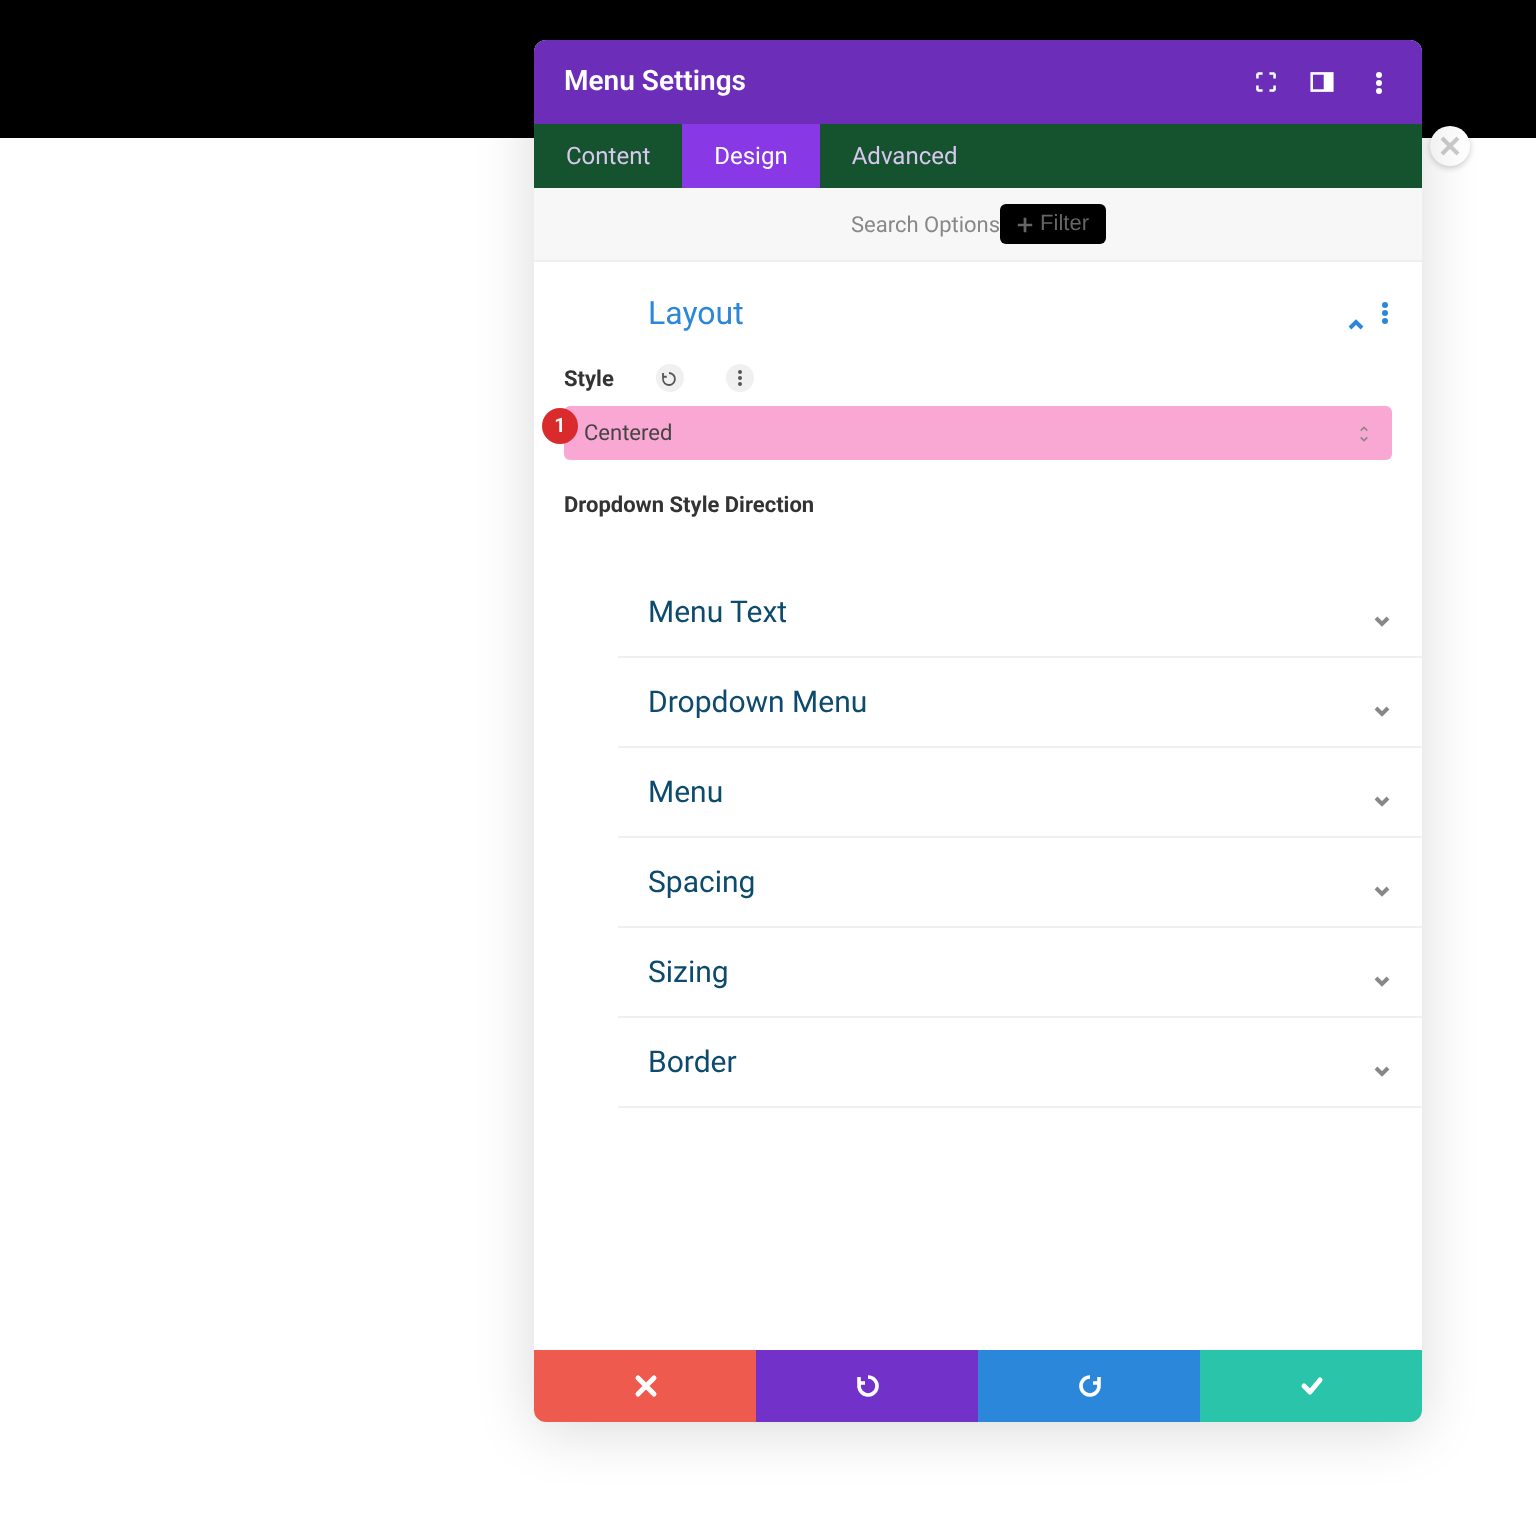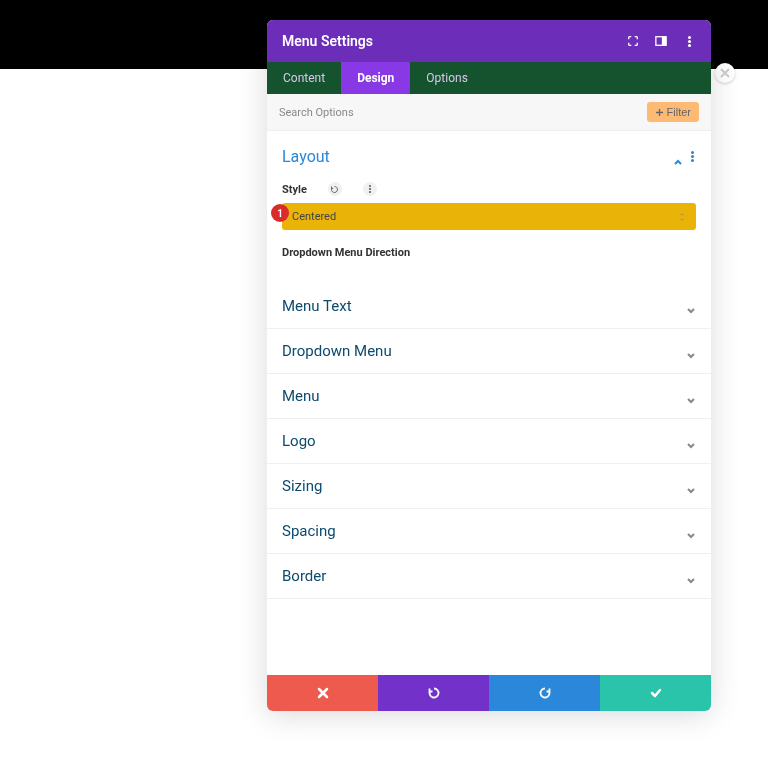"Design" .tab.active { font-weight: 700 -> 400 }
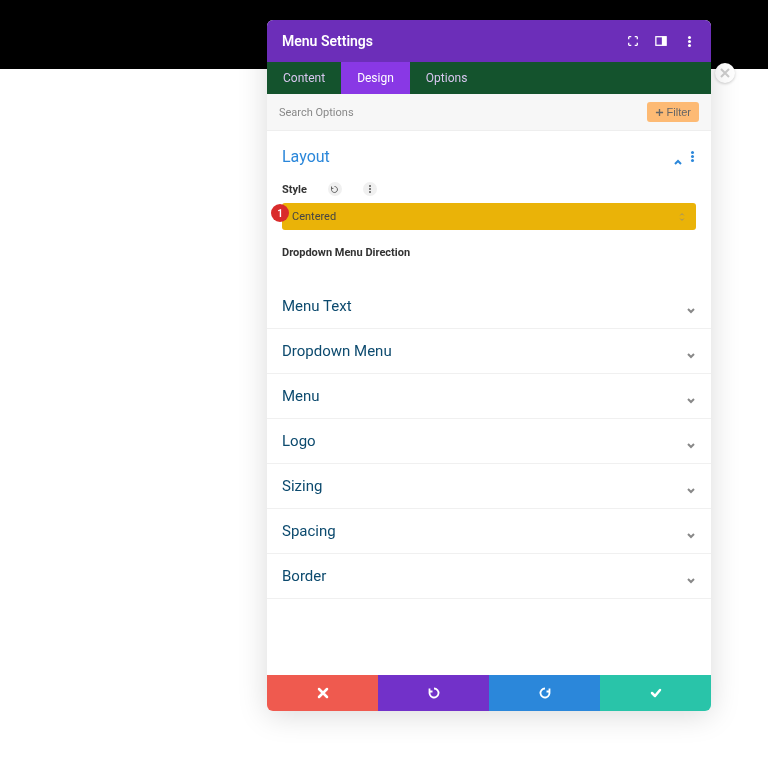"Options" div.tab { text: Options -> Advanced }
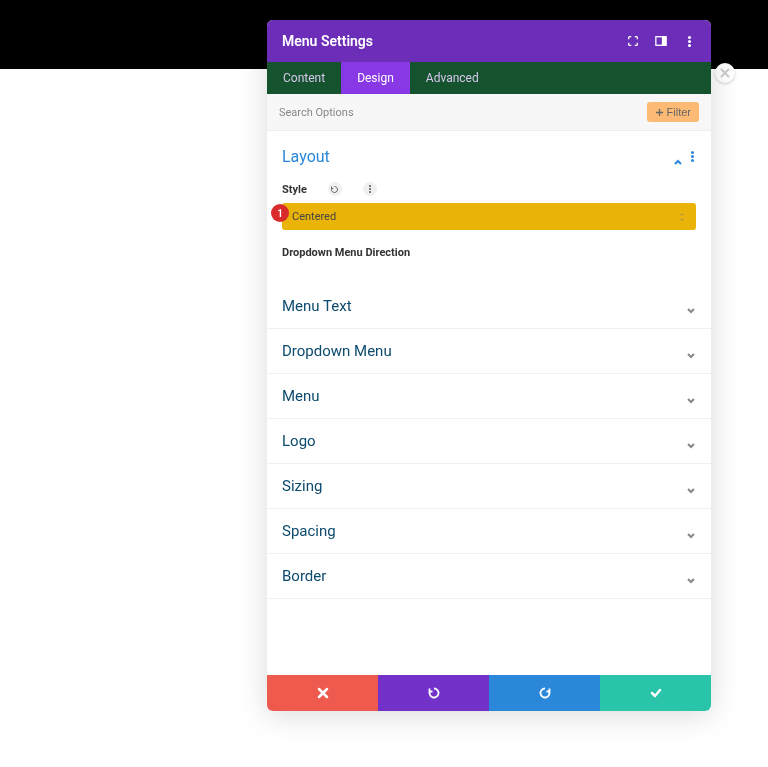"Search Options" .search-row { justify-content: space-between -> center }
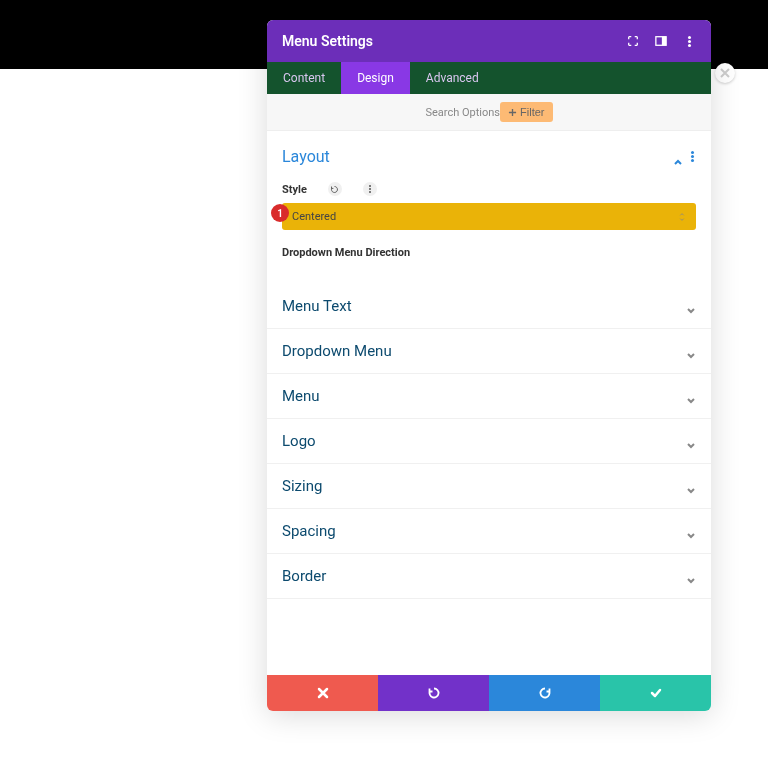"Filter" .filter-btn { background: #fdba74 -> #000000 }
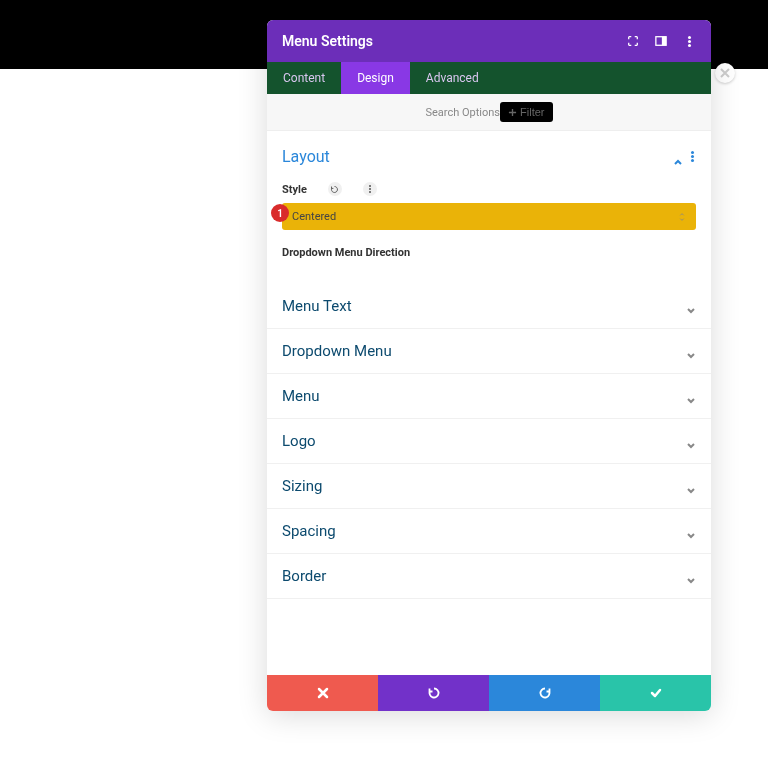"Layout" .section-header { margin-left: none -> 42px }
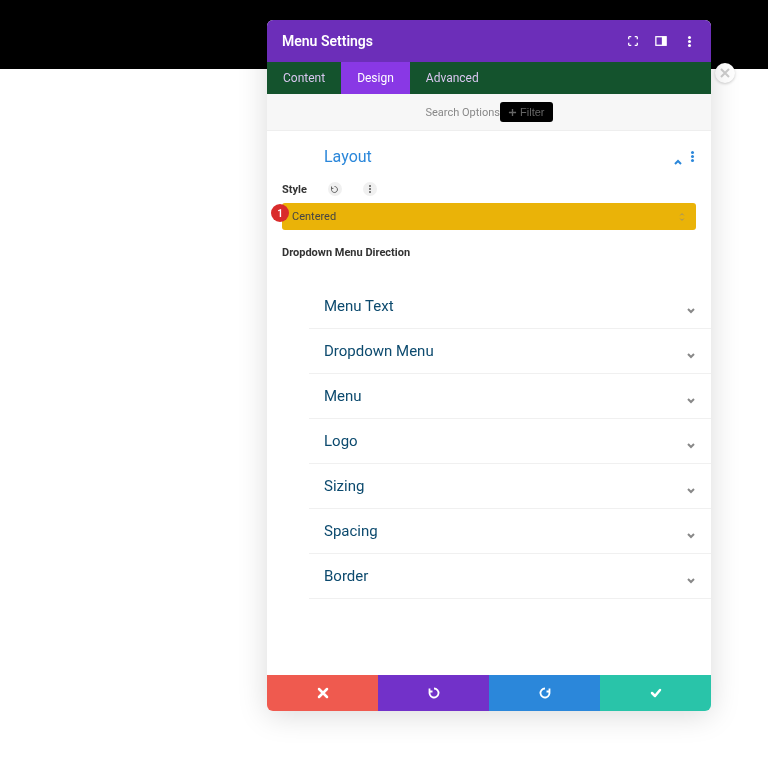"Centered" .select-field { background: #eab308 -> #f9a8d4 }
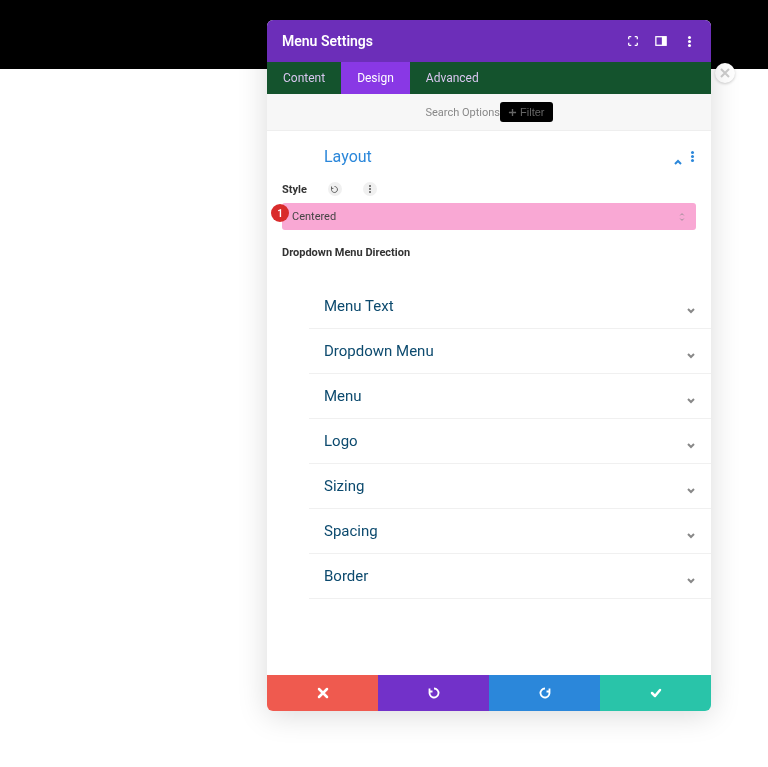"Dropdown Menu Direction" span.field-label { text: Menu -> Style }
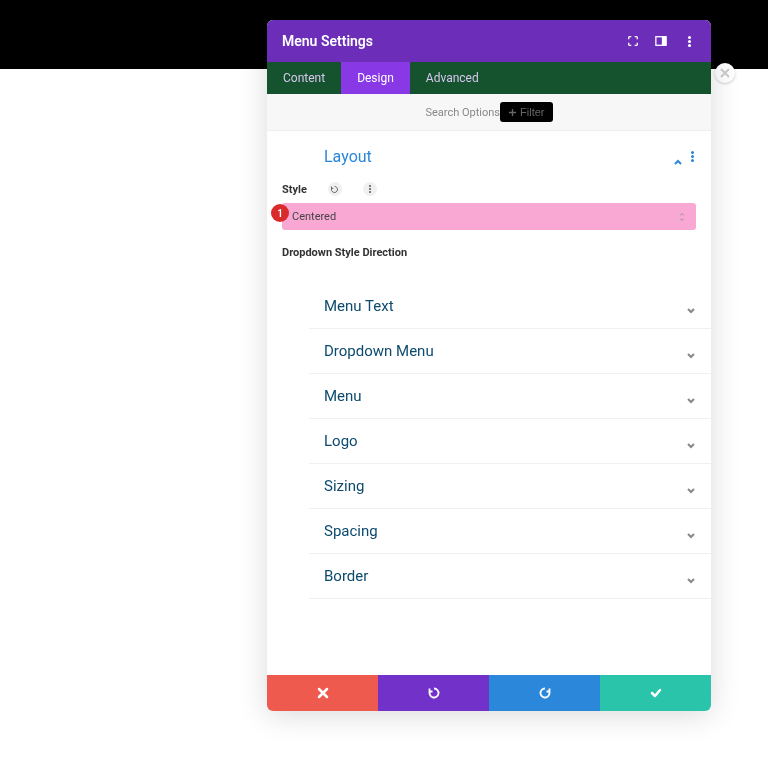"Logo" div.section-header { html: <div> <div>Logo</div> <div><svg> <path></path> </svg></div> </div> -> none }
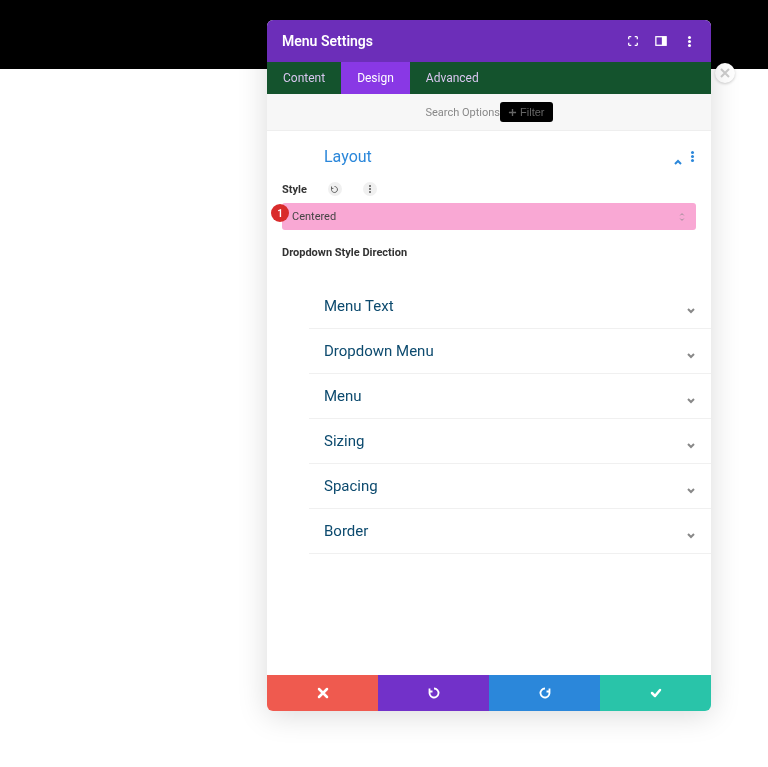"Sizing" div.section-header { order: before "Spacing" -> after "Spacing" }
